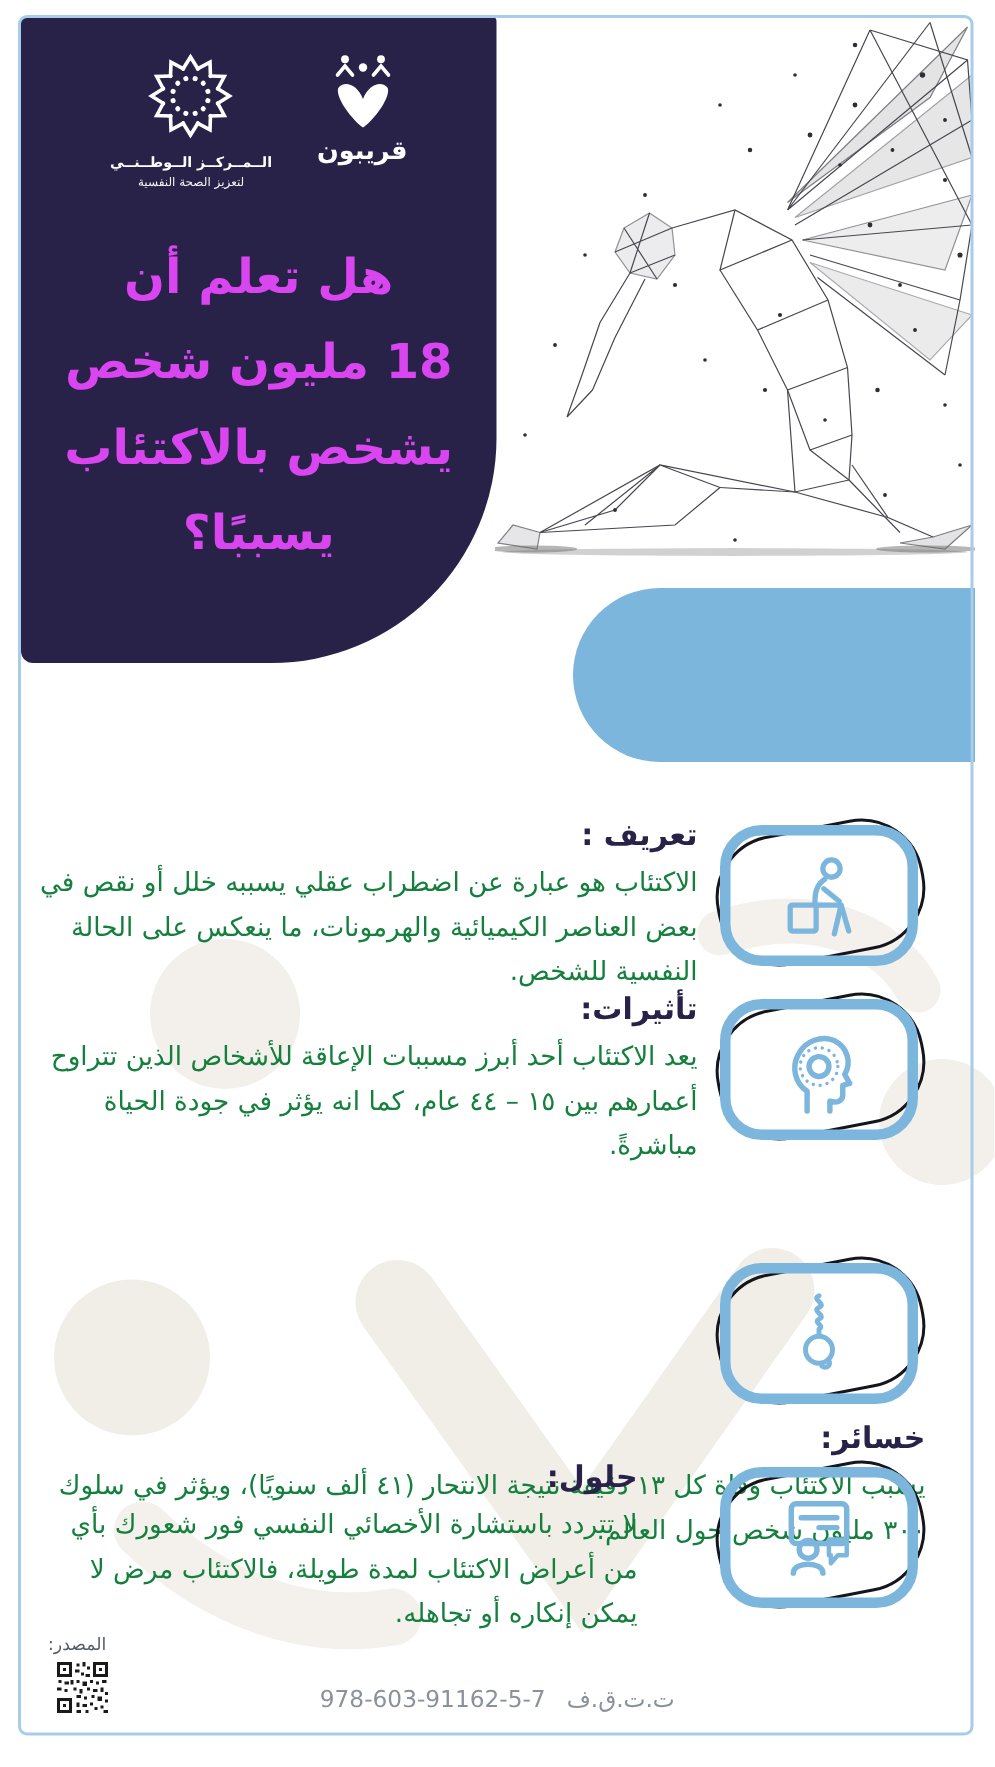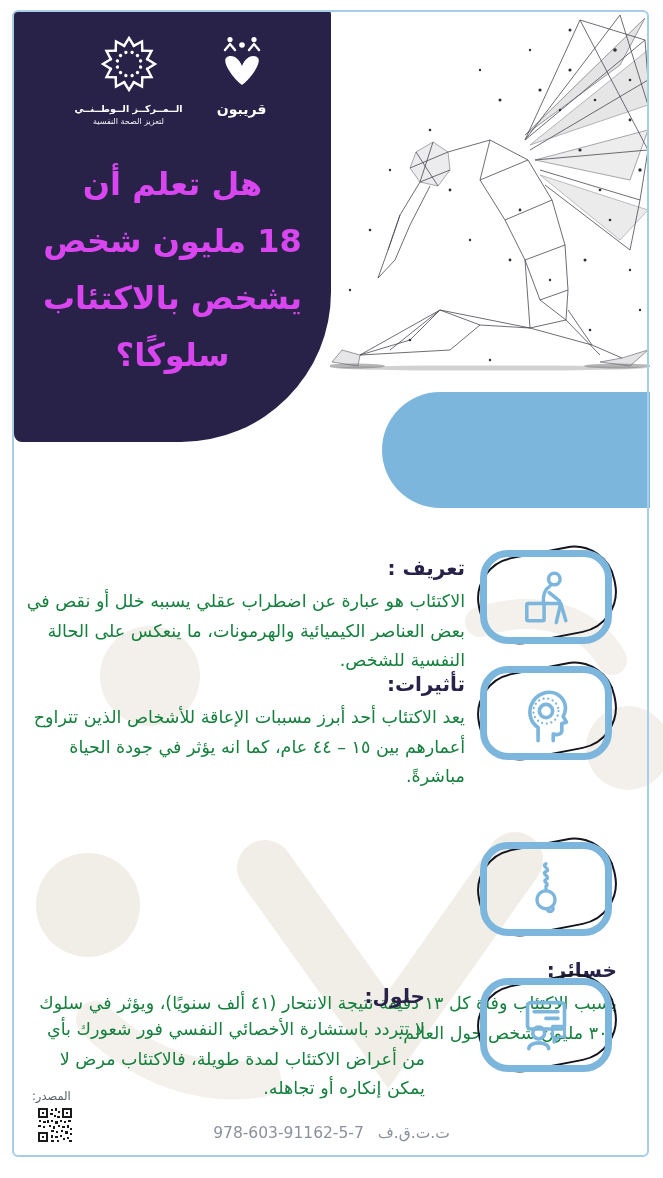"قريبون" .qareebon-text { font-size: 14px -> 17px; margin-top: 10px -> none }
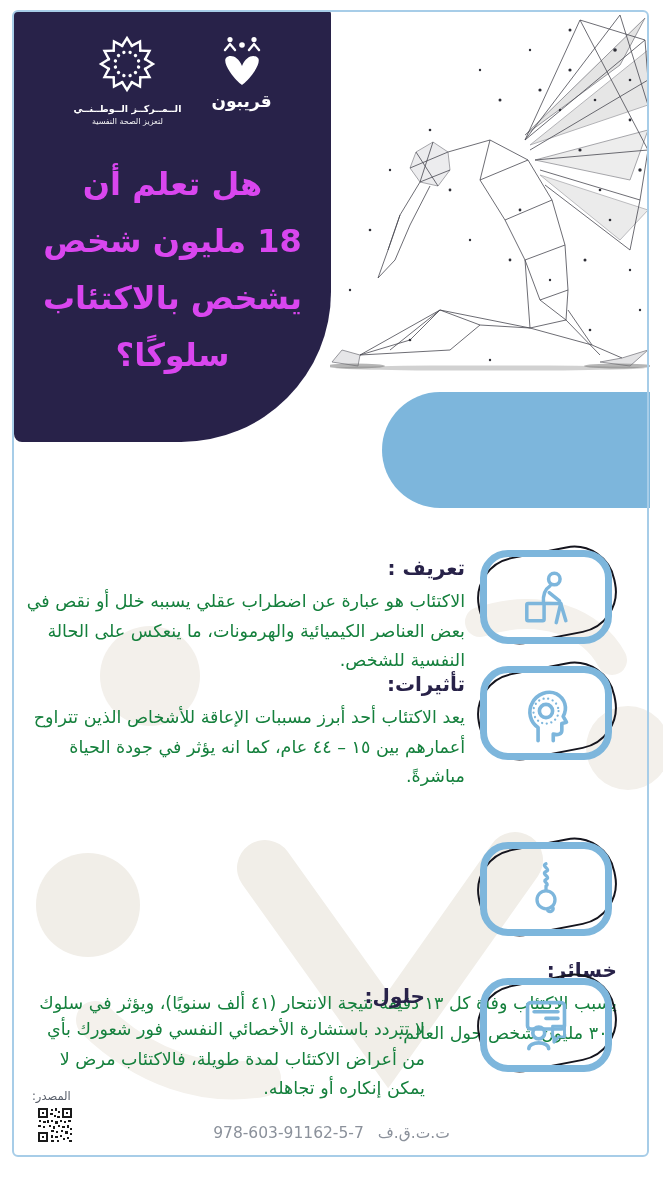"سلوكًا؟" div { text: سلوكًا -> يسببًا }
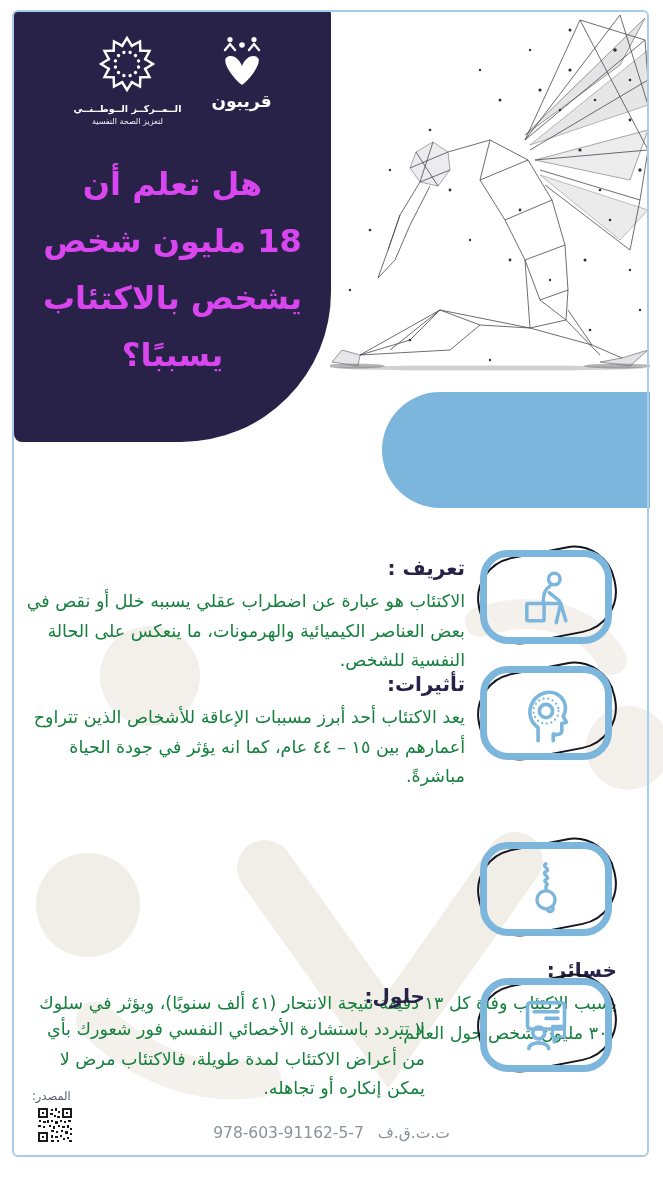"تعريف :" .sec-text { margin-top: 18px -> 6px }
